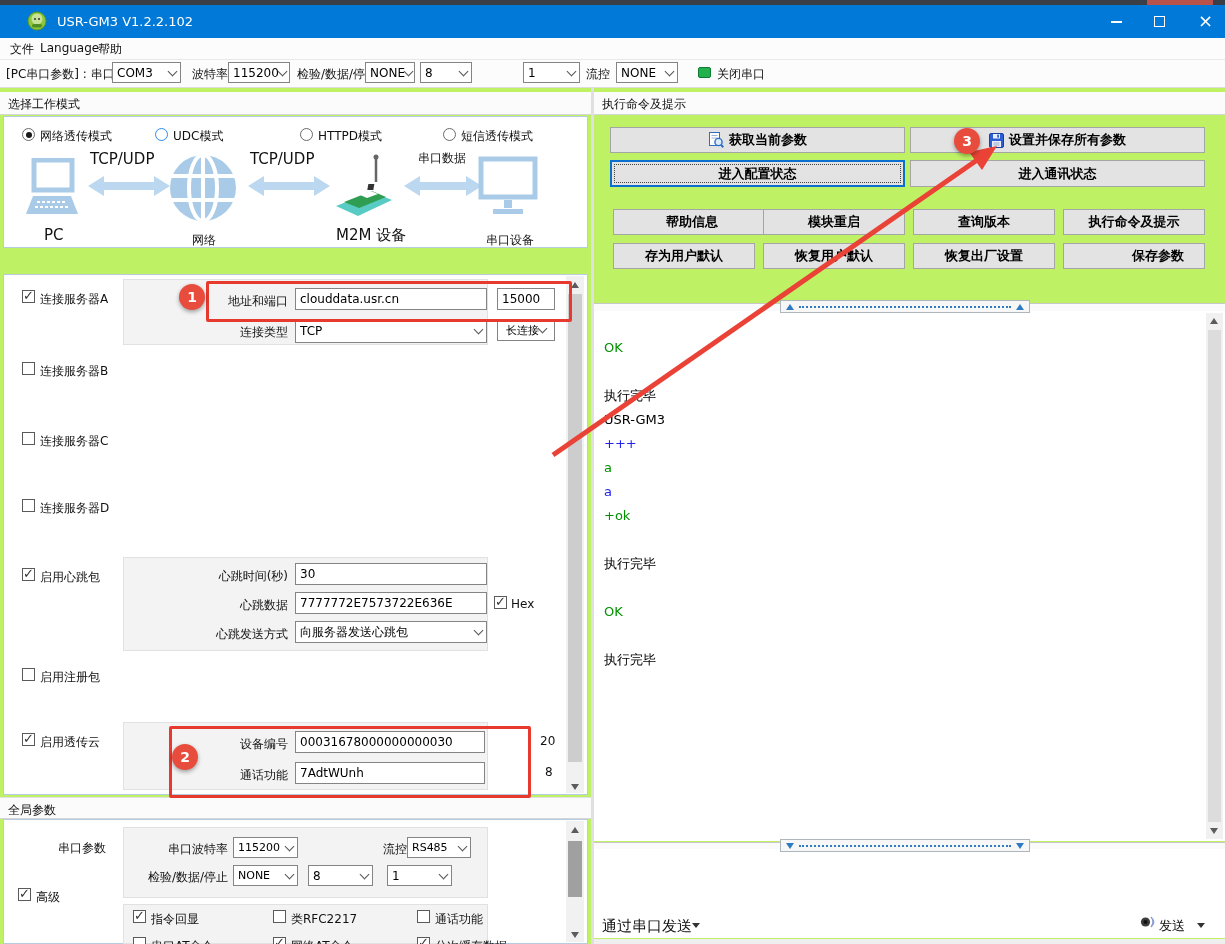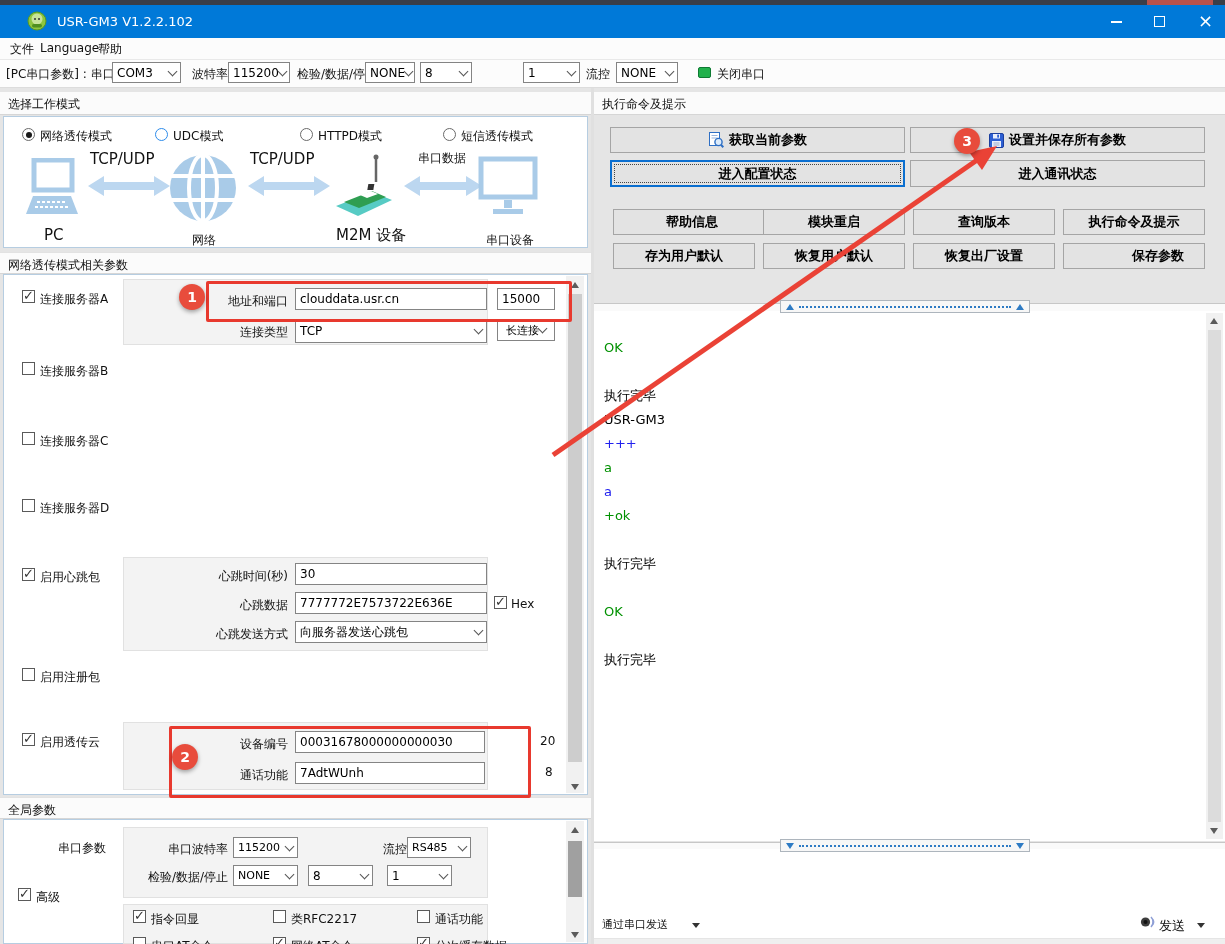"USR-GM3 V1.2.2.102" #screen { background: #e5e5e5 -> #bef264 }
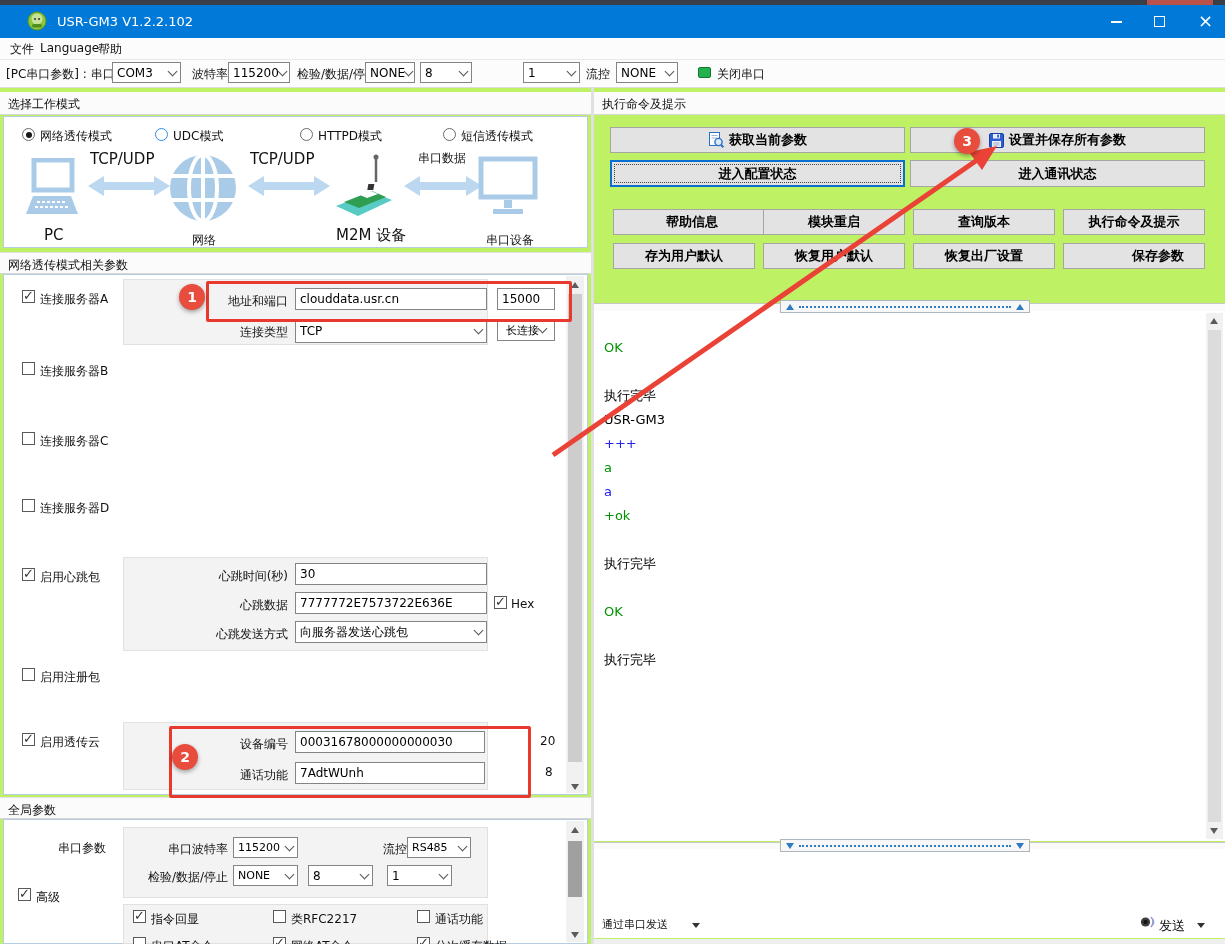"网络透传模式相关参数" div.grp-head { html: <div>网络透传模式相关参数</div> -> none }
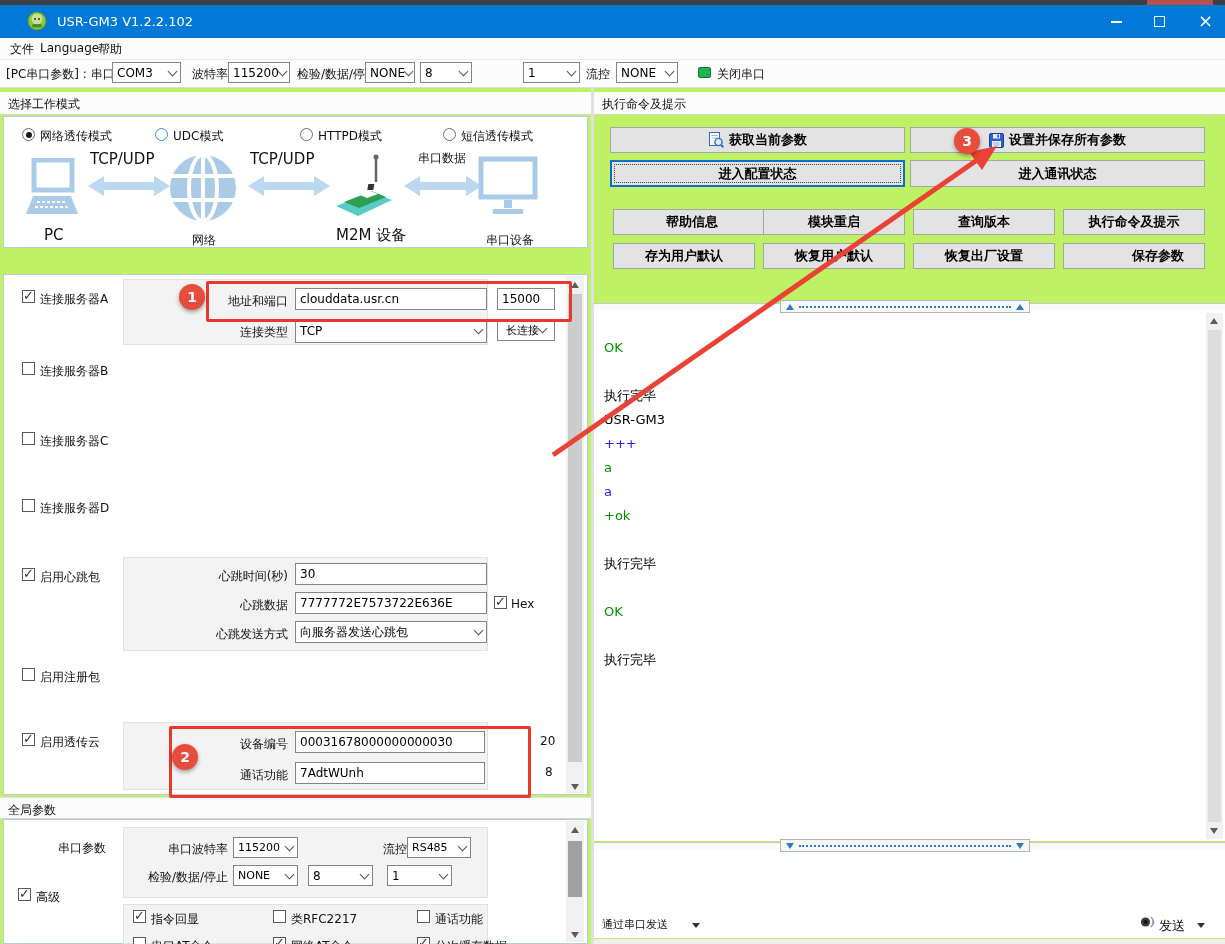"通过串口发送" span.lbl { font-size: 11px -> 15px }
